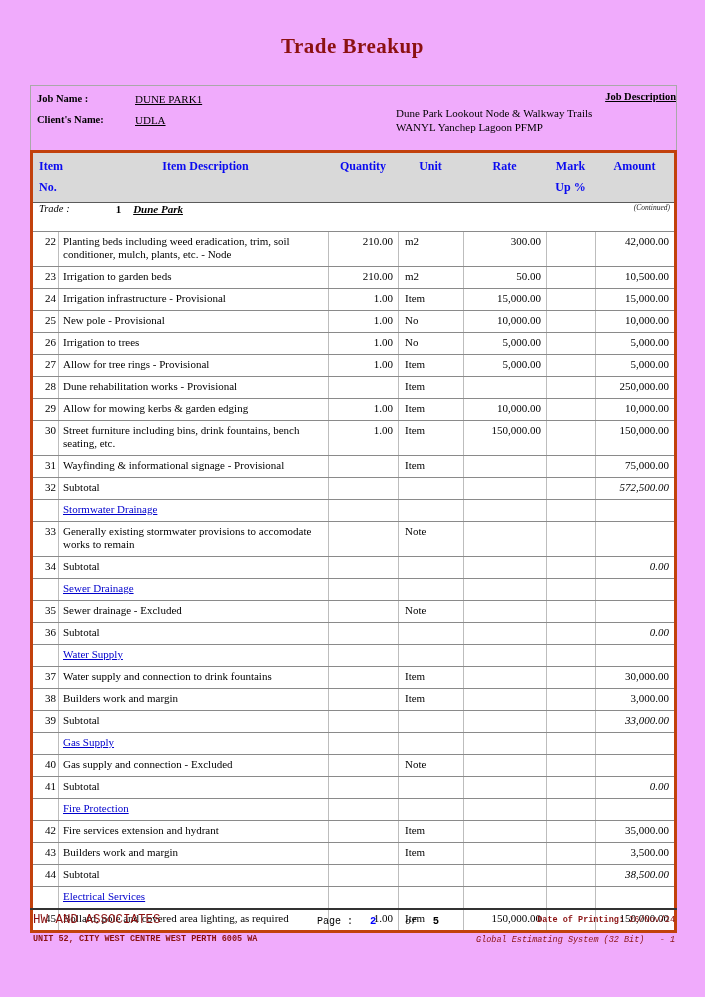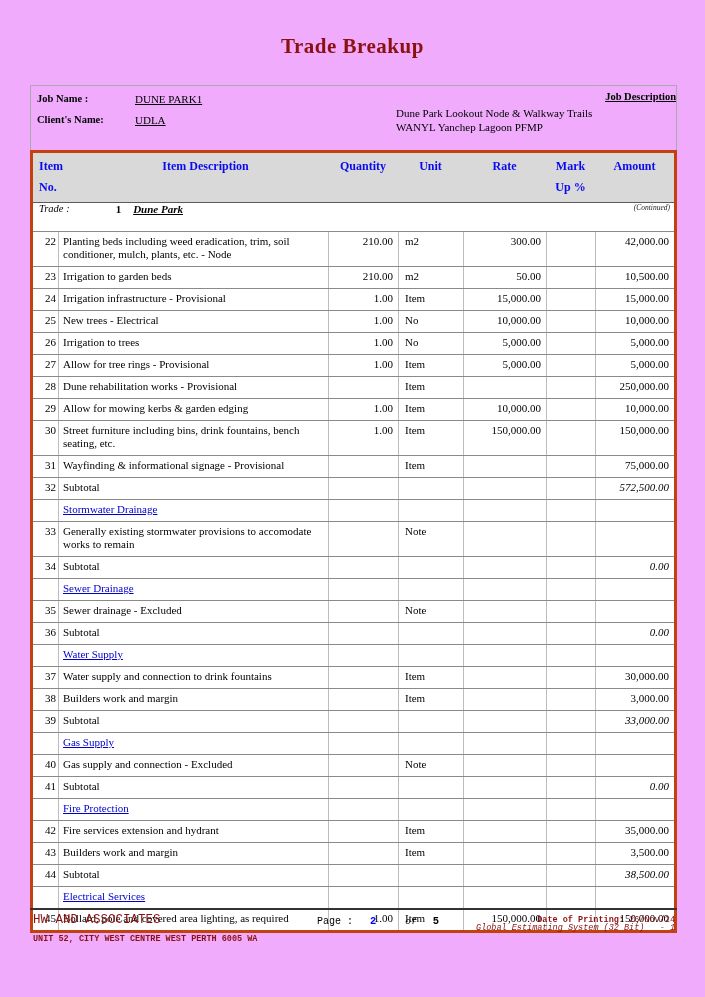"New trees - Electrical" div.c { text: trees - Electrical -> pole - Provisional }
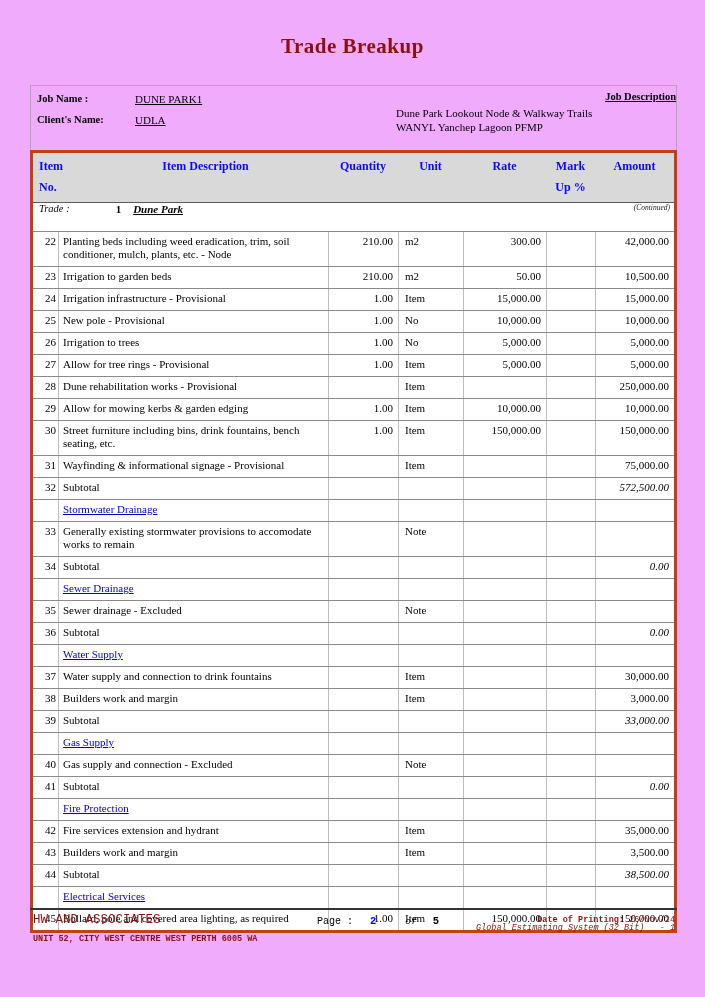"Global Estimating System (32 Bit)" .f-system { top: 10px -> 22px }
